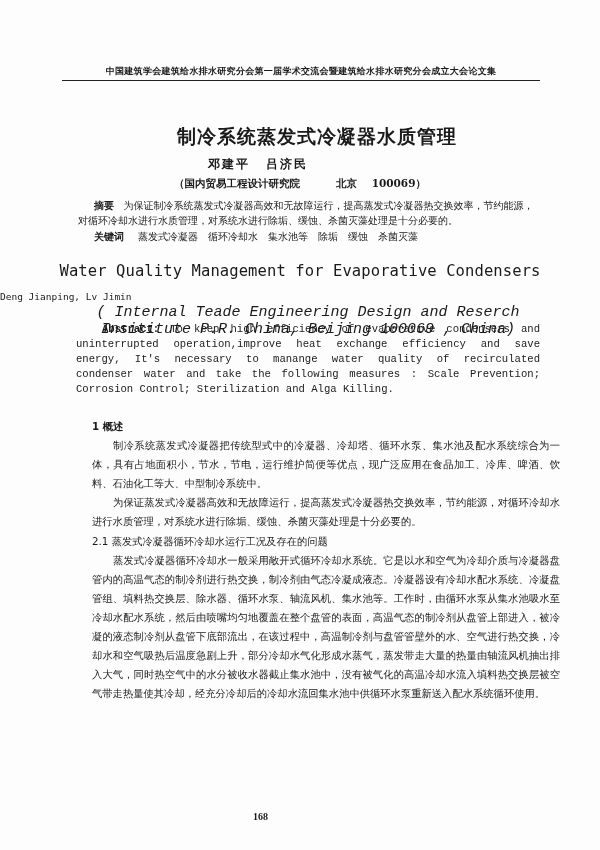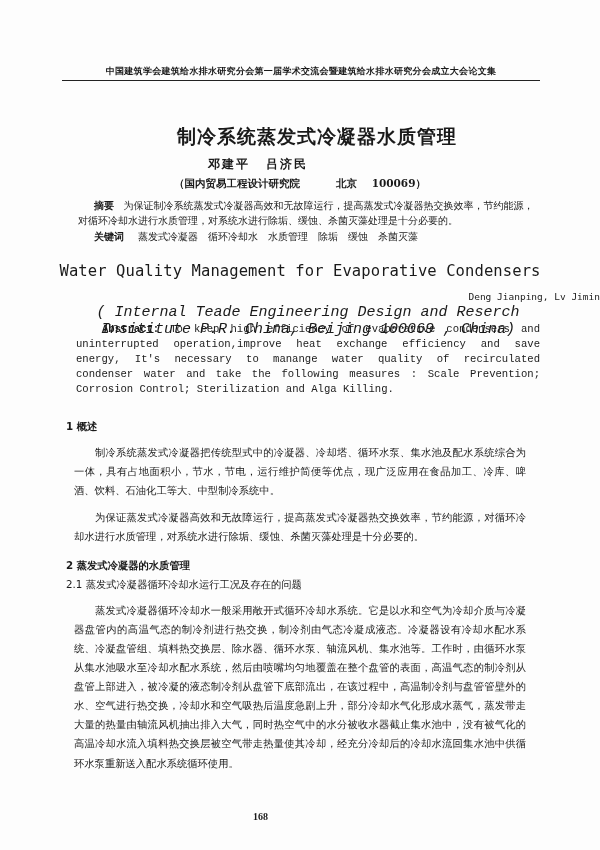"水质管理" span.kw { text: 水质管理 -> 集水池等 }
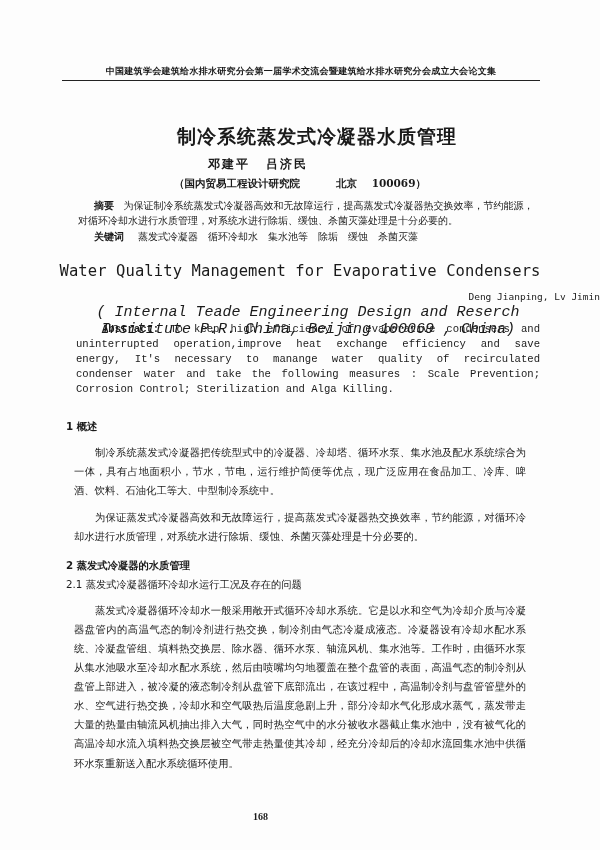"Deng Jianping, Lv Jimin" .authors-en { text-align: right -> left }
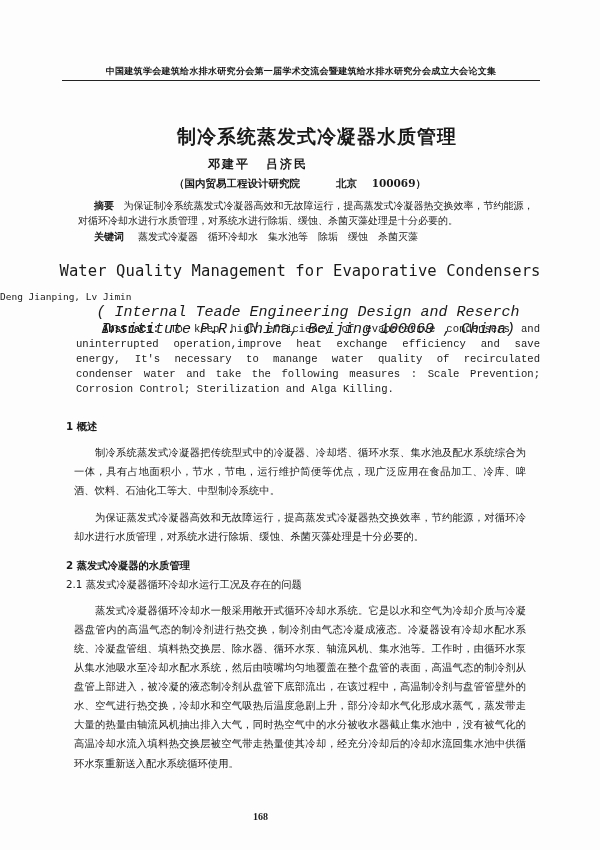"1 概述" .body { left: 66px -> 92px }
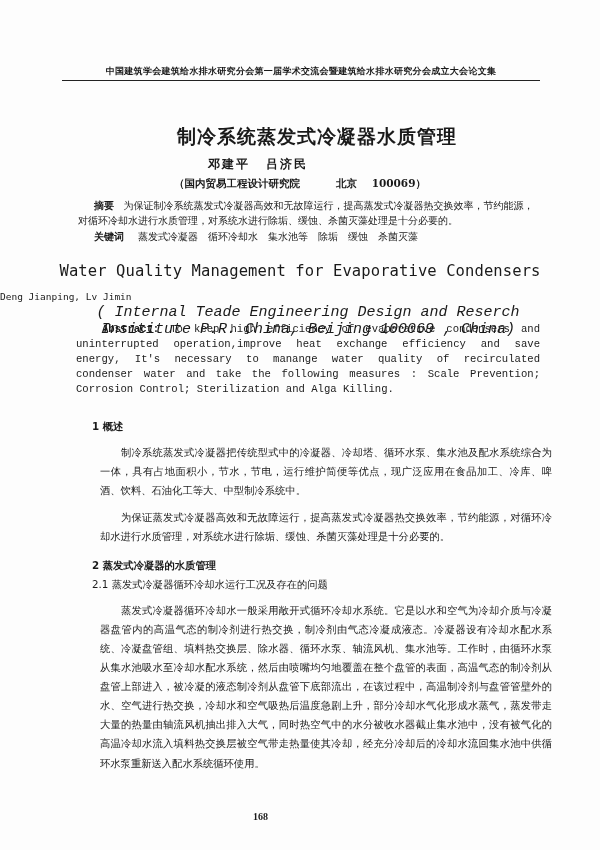"制冷系统蒸发式冷凝器把传统型式中的冷凝器、冷却塔、循环水泵、集水池及配水系统综合" .body p { font-family: Liberation Mono, monospace -> none; margin: 8px -> 0 }
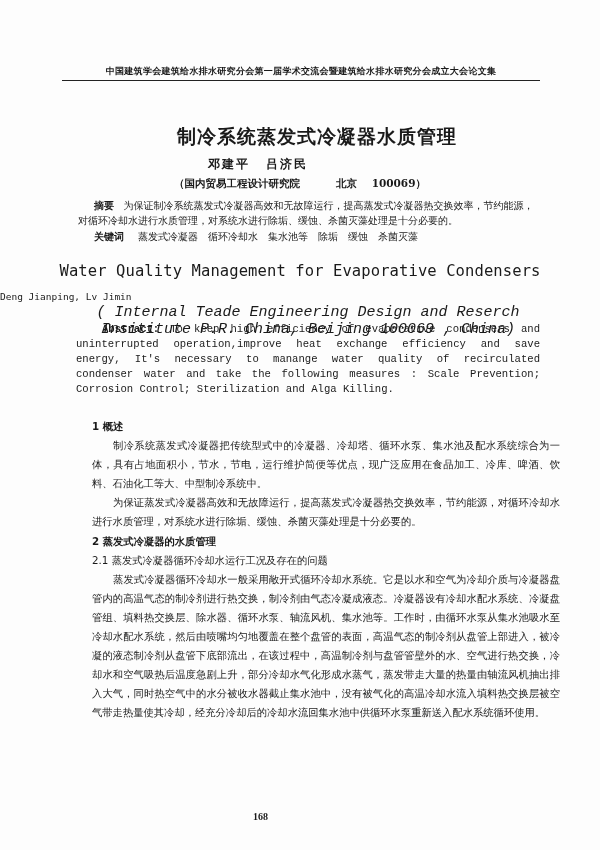"2 蒸发式冷凝器的水质管理" h3 { html: <h3>2 蒸发式冷凝器的水质管理</h3> -> none }
